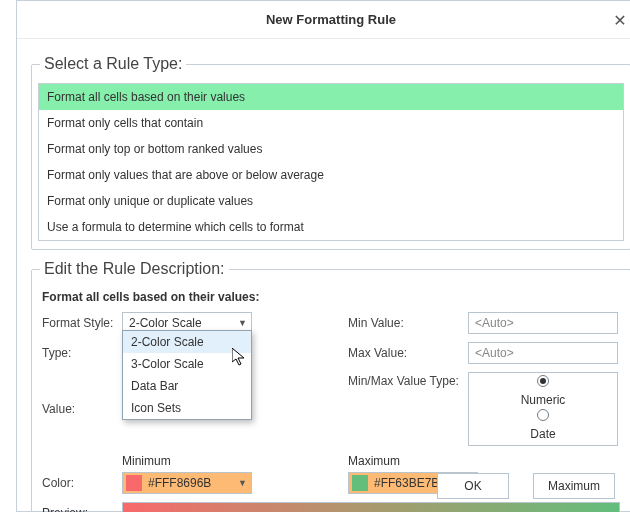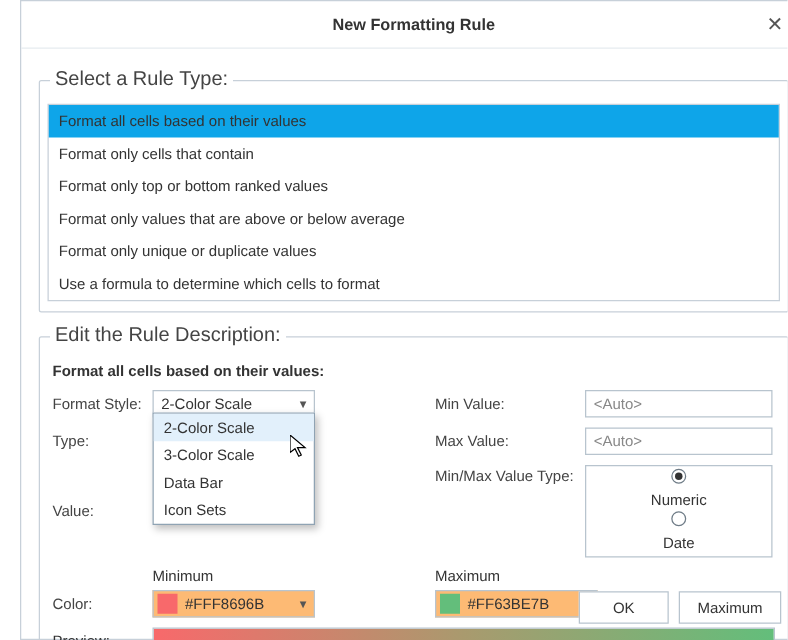"Format all cells based on their values" .rule-item.selected { background: #0ea5e9 -> #86efac }
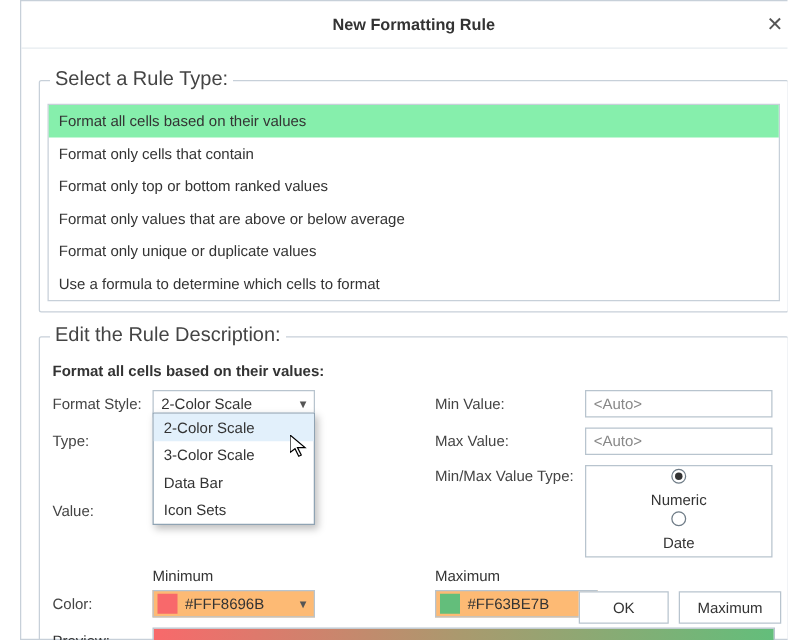"OK" .button-row { gap: 8px -> 24px; right: 20px -> 30px }
